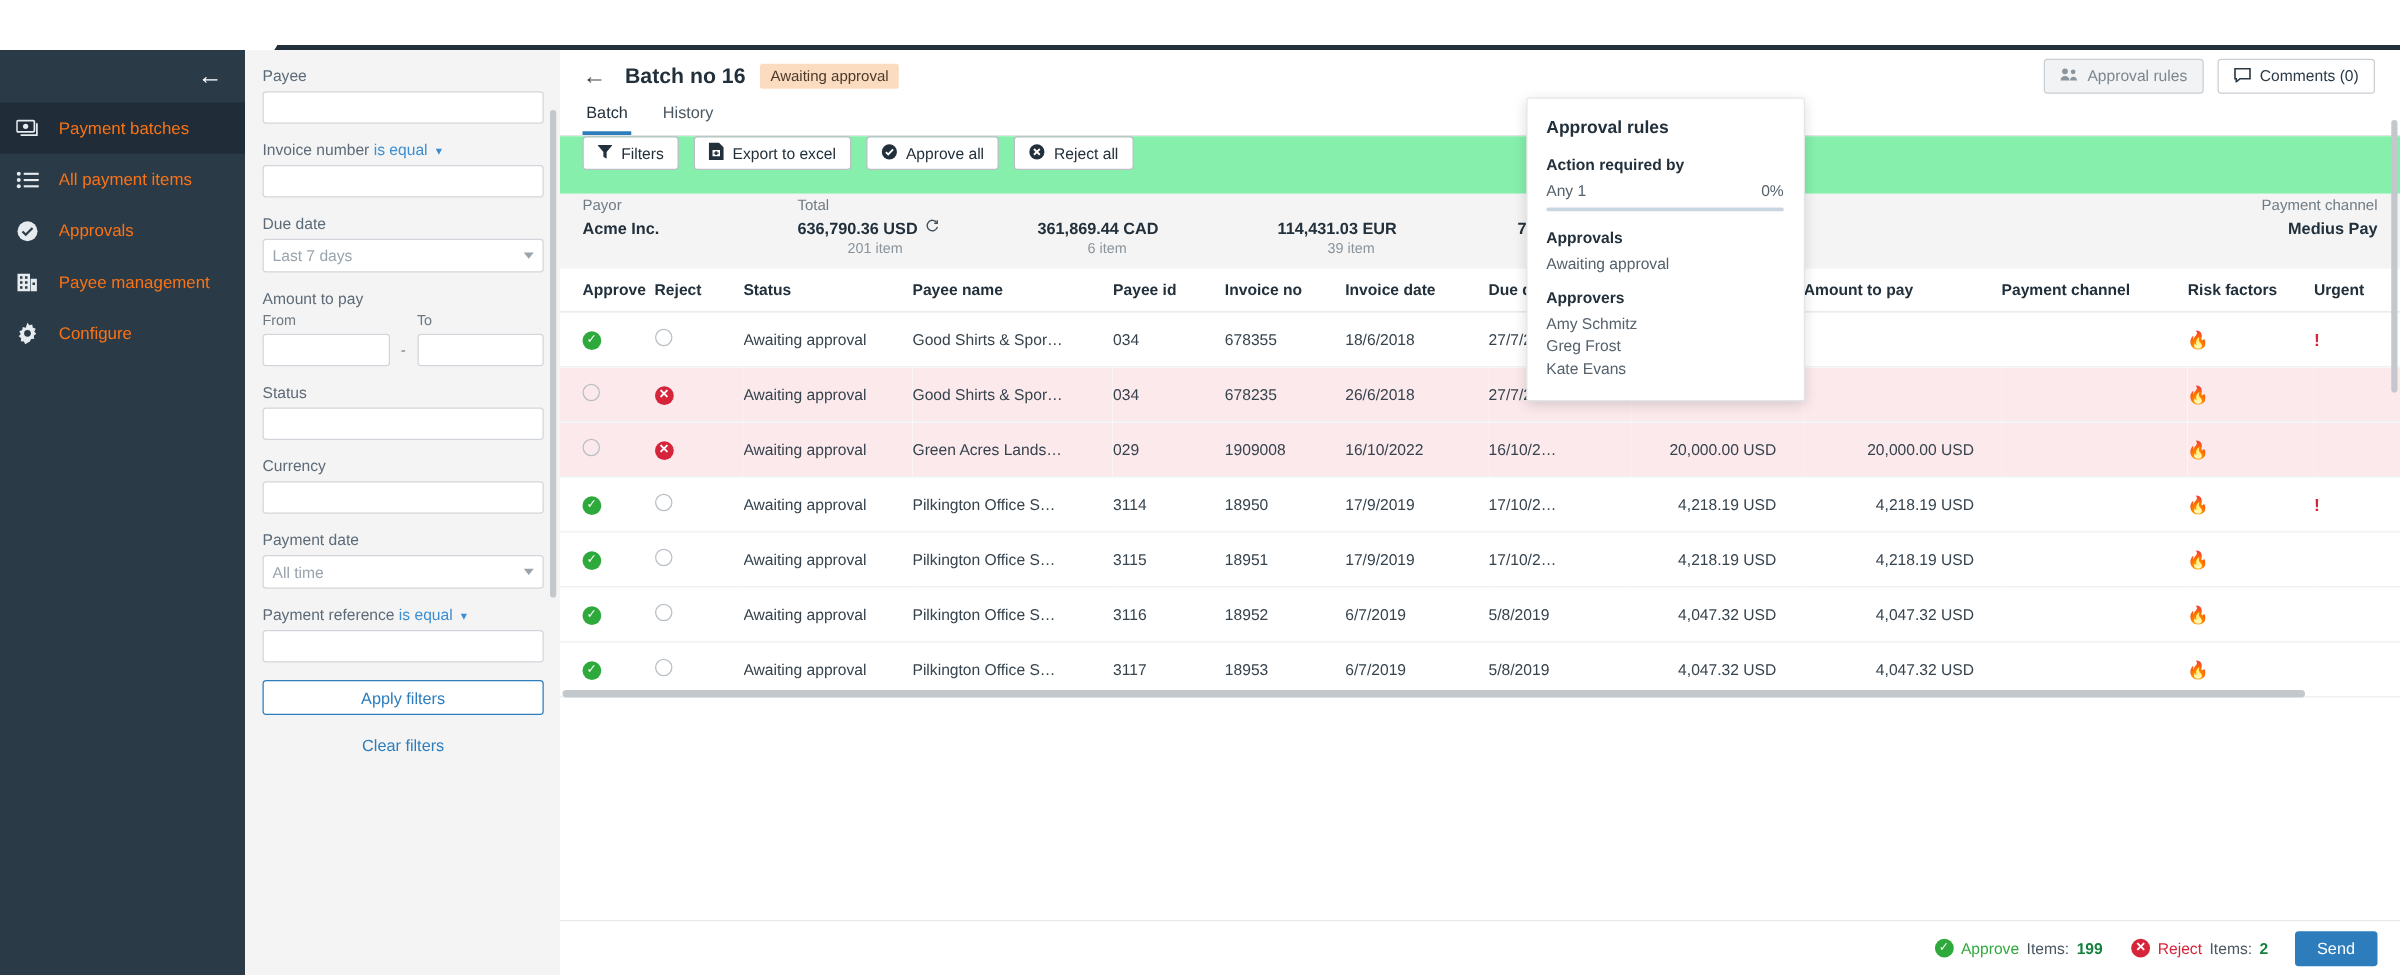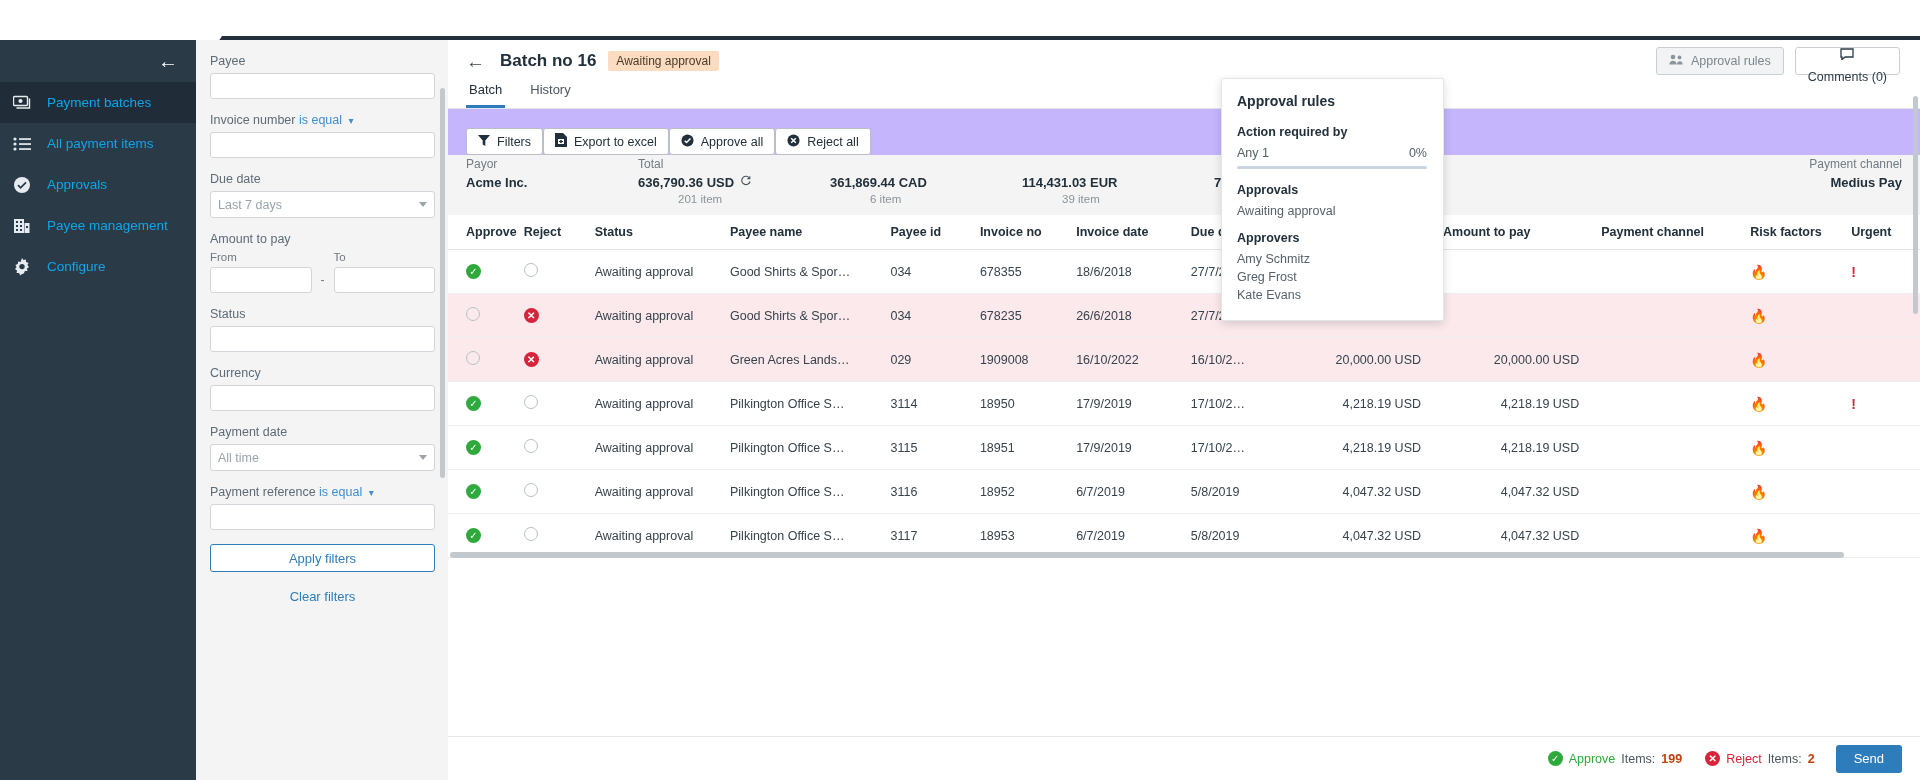"Comments (0)" .btn-outline.dark { flex-direction: column -> none }
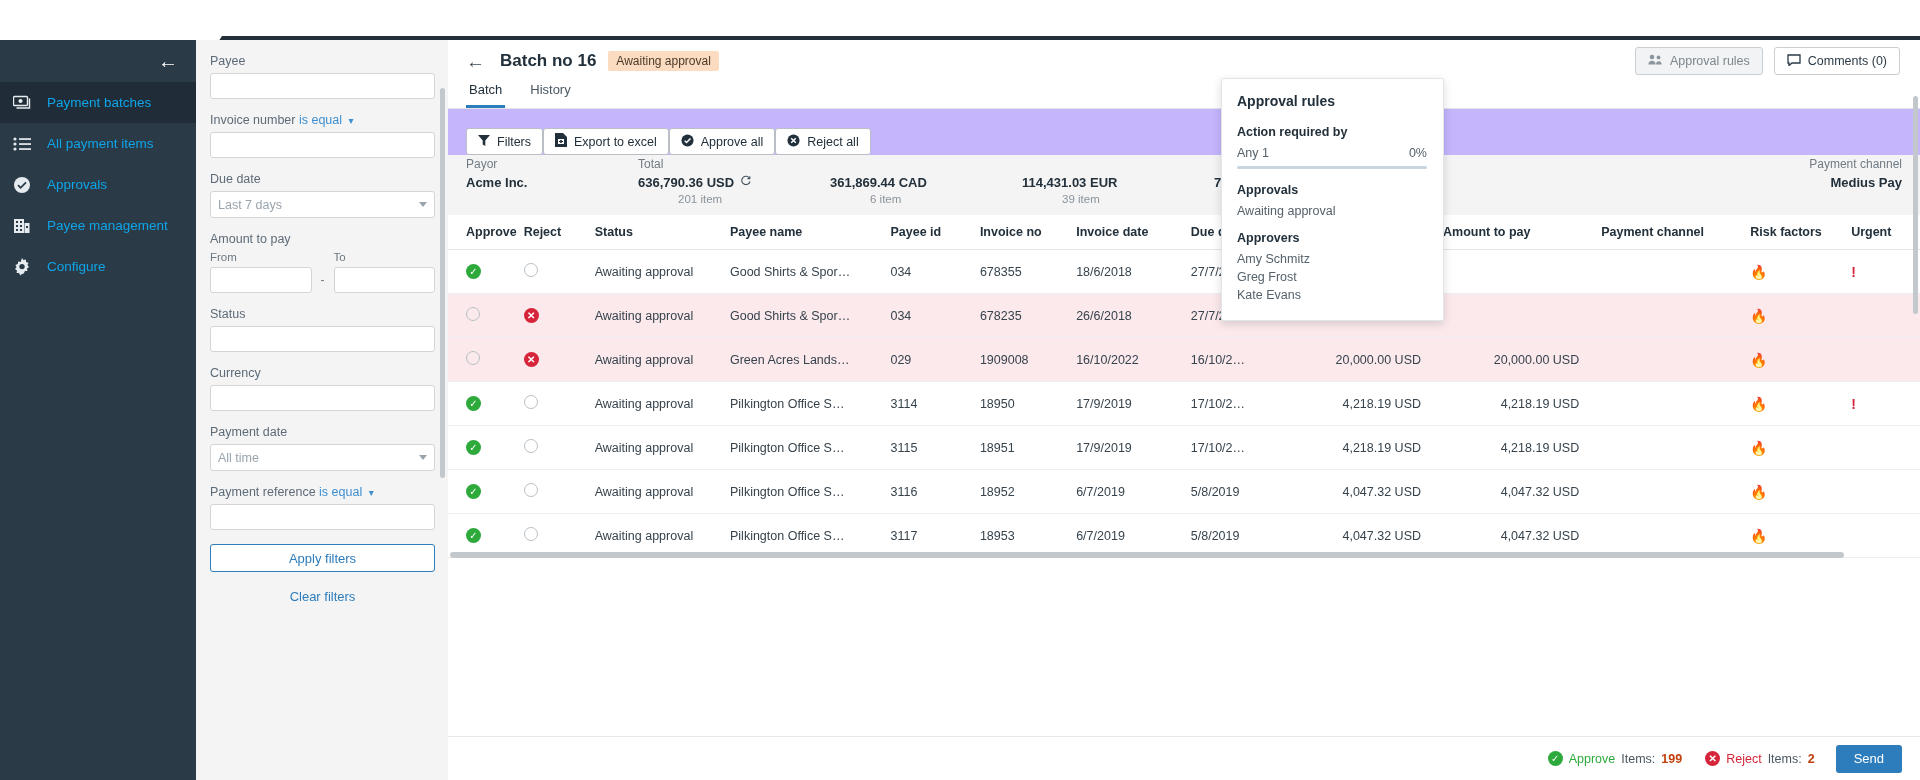"Payment batches" .nav-item { color: #0ea5e9 -> #f97316 }
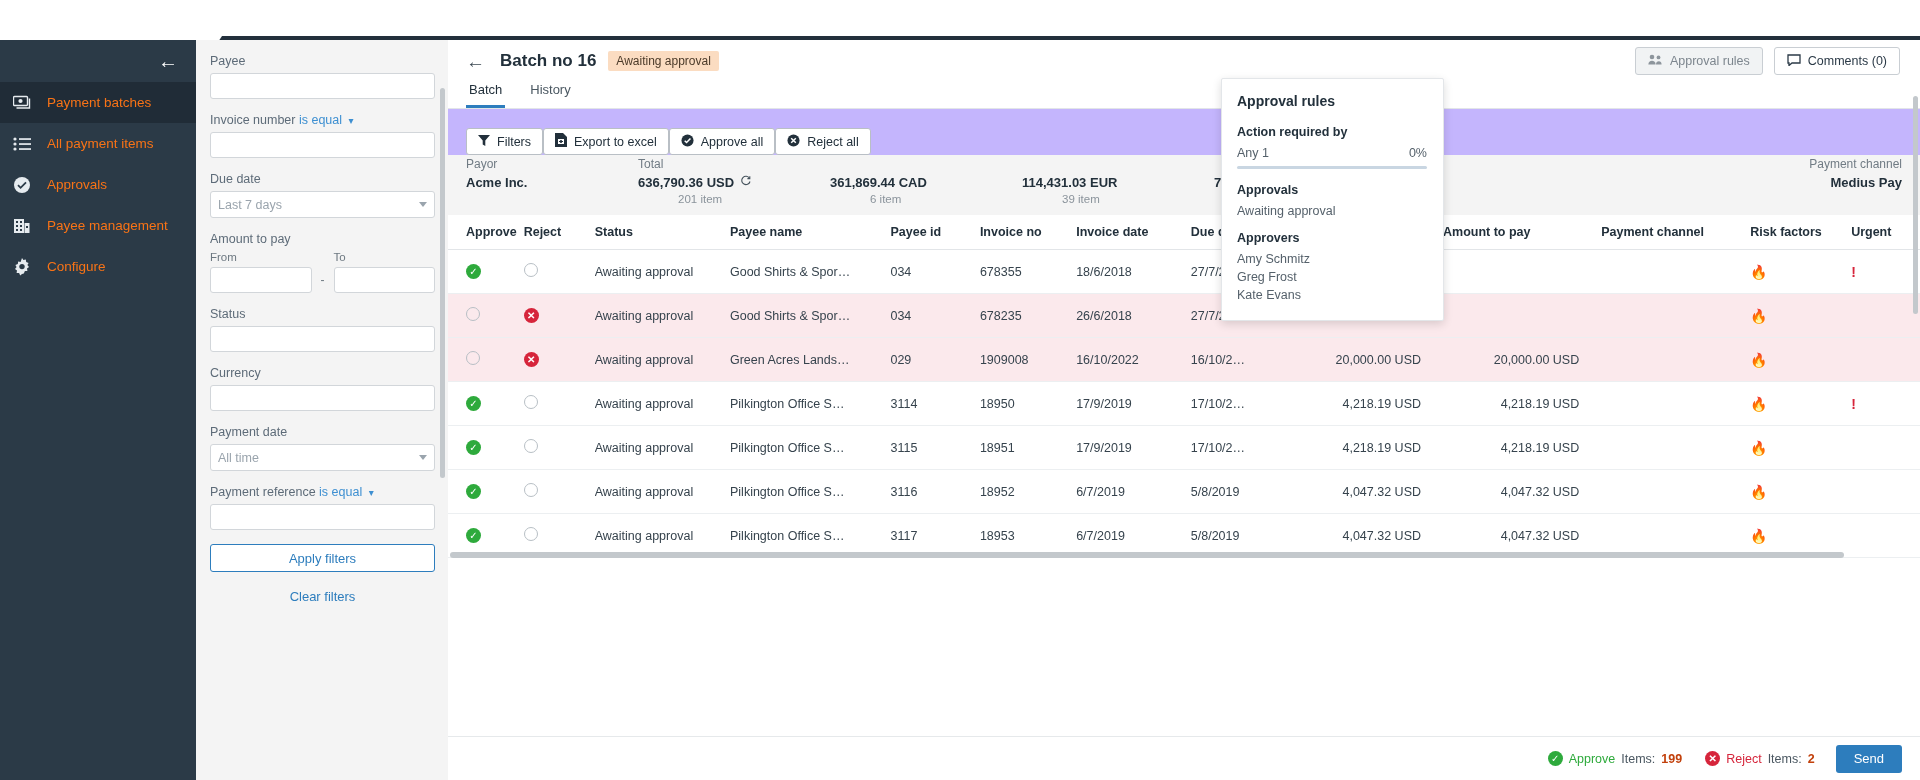"Filters" .toolbar { align-items: flex-end -> flex-start; background: #c4b5fd -> #86efac; gap: 0 -> 12px }
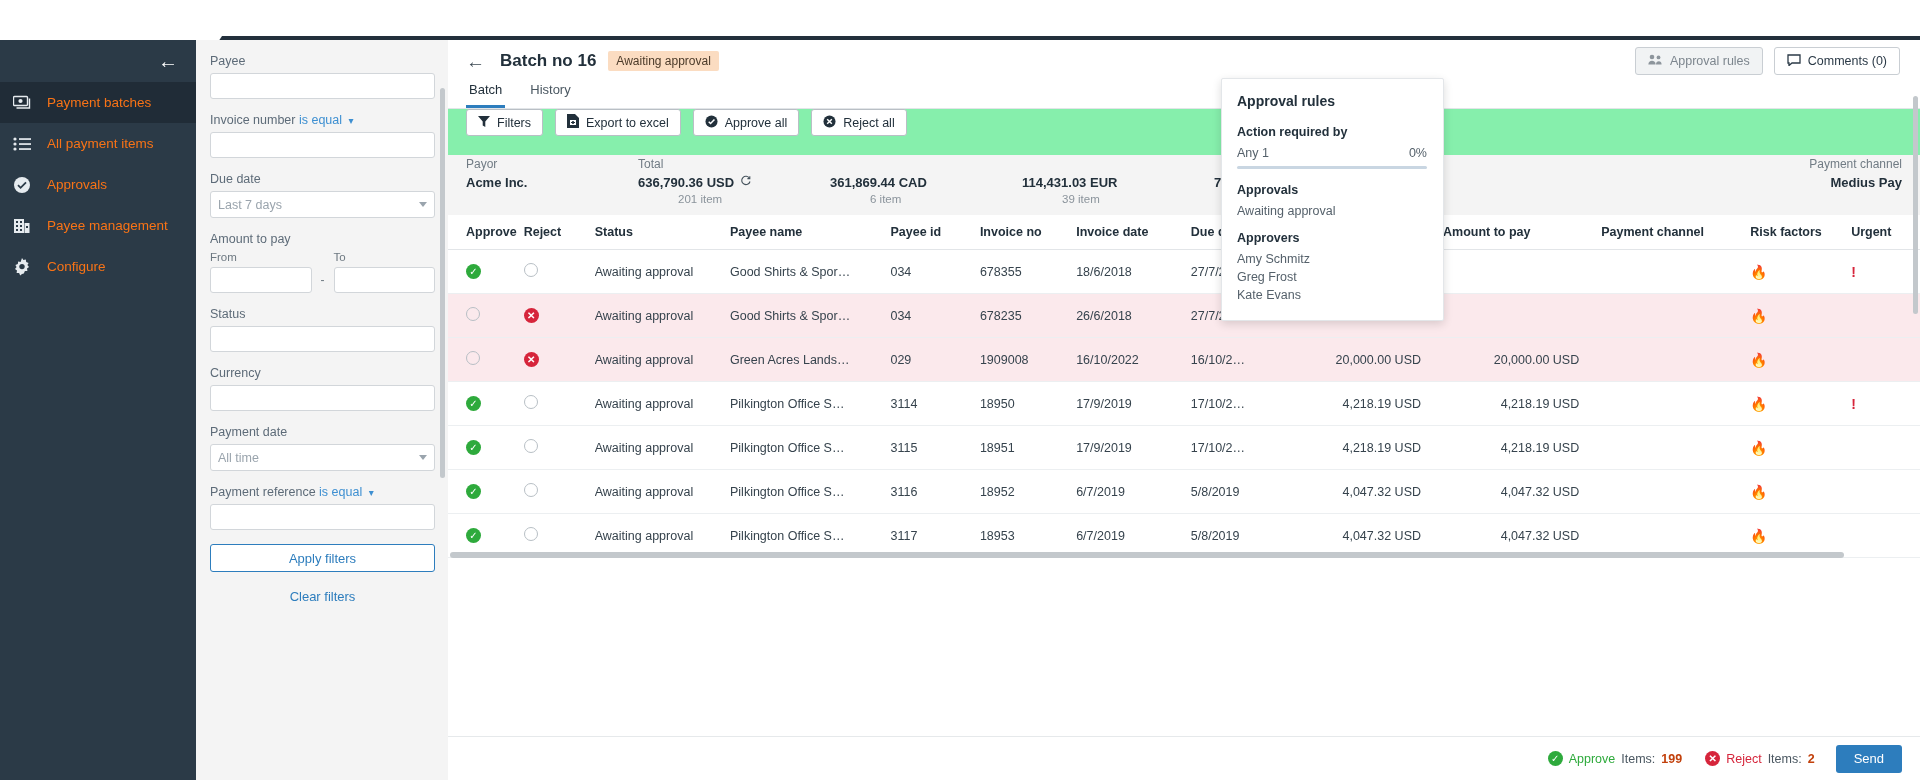"199" .bb-count { color: #c2410c -> #15803d }
